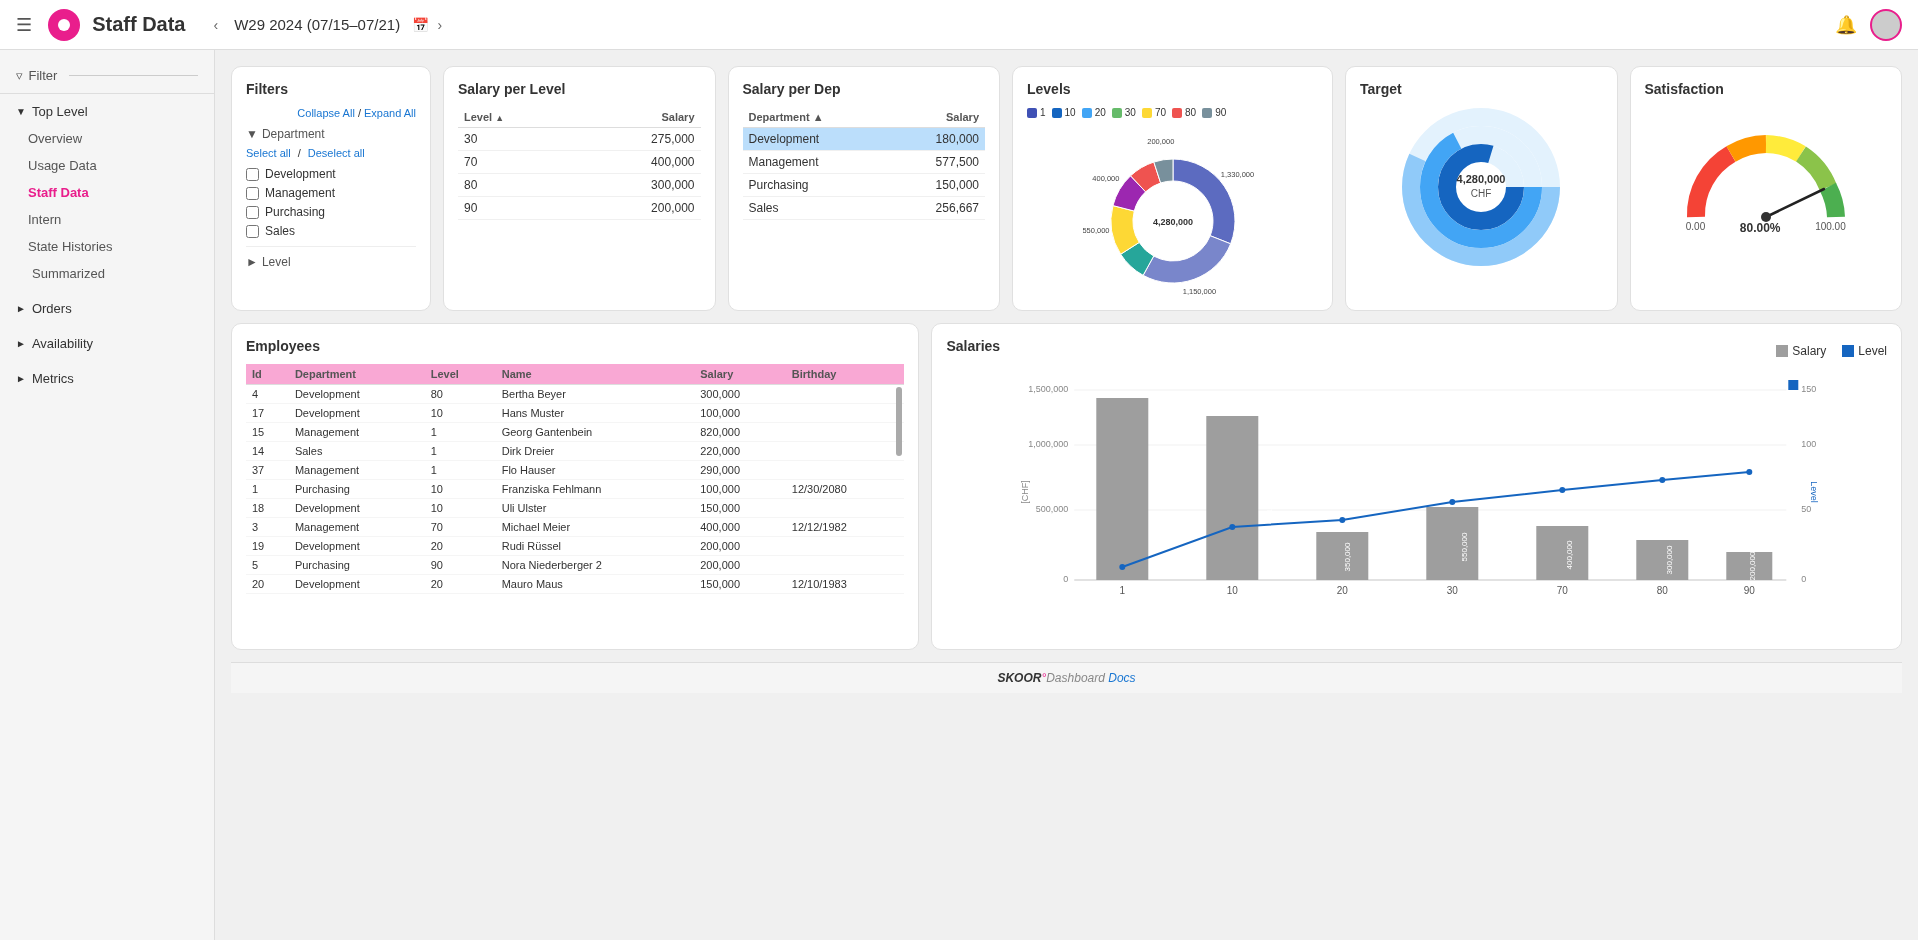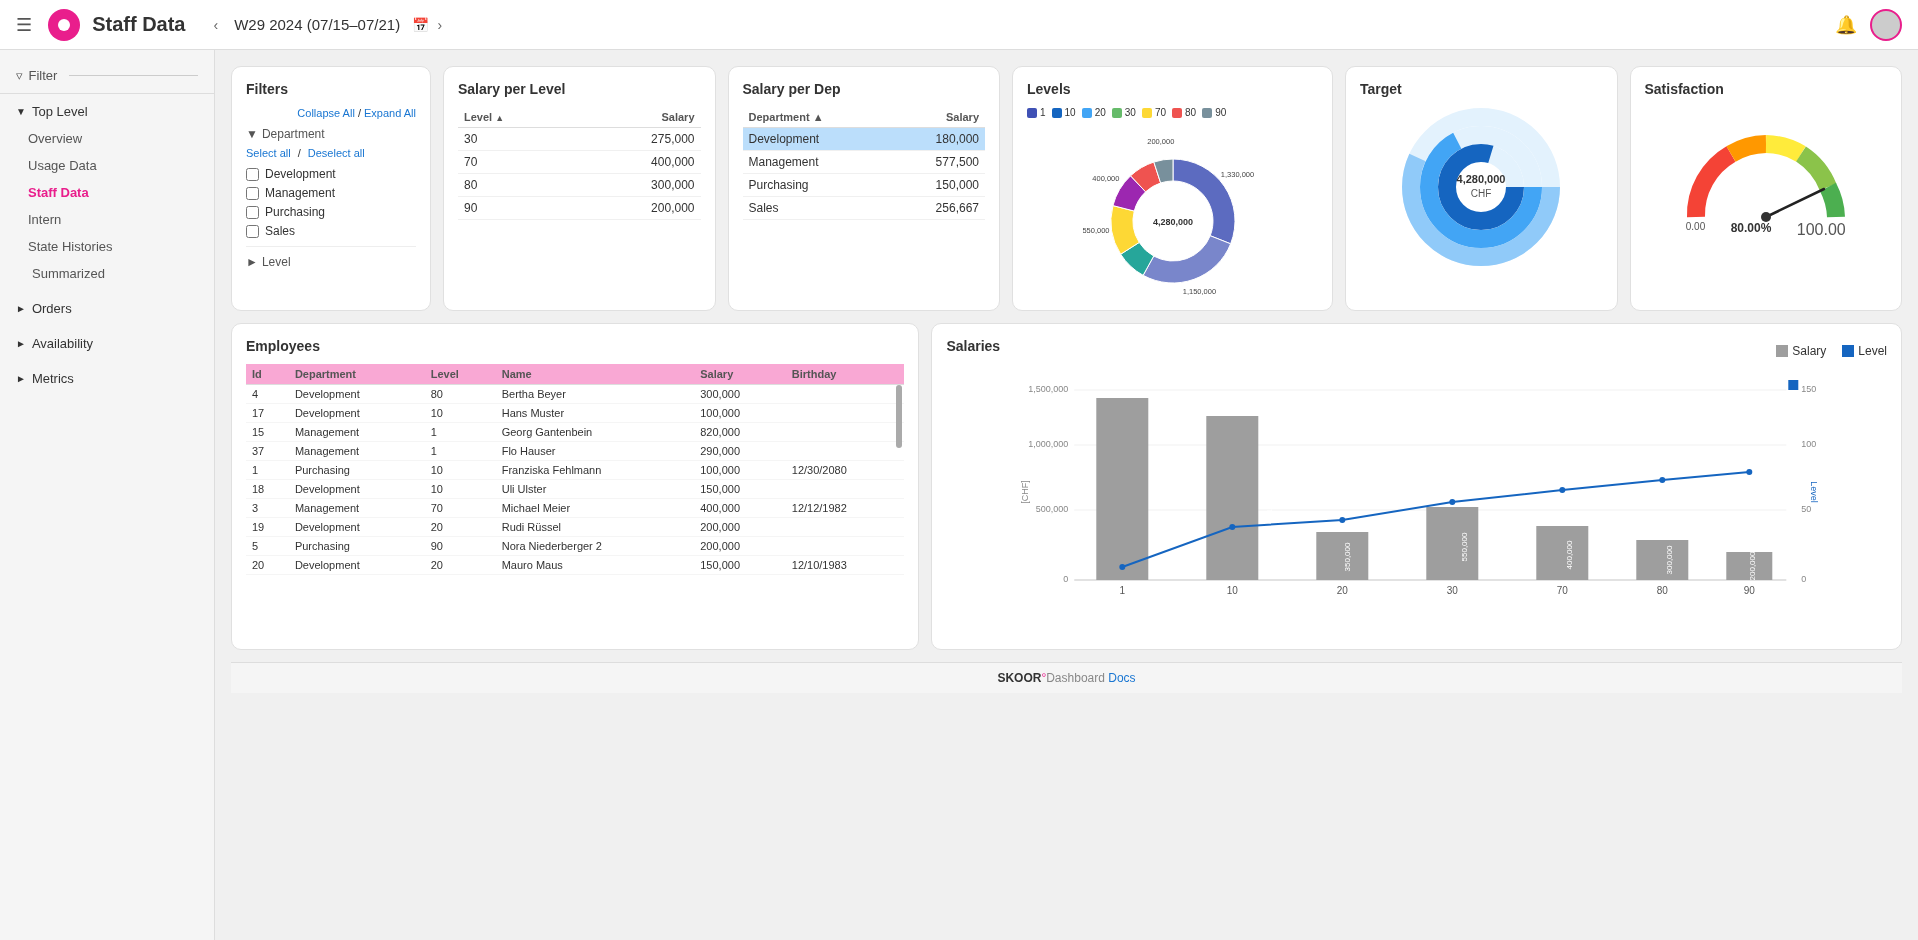"100.00" span { font-size: 16px -> 10px }
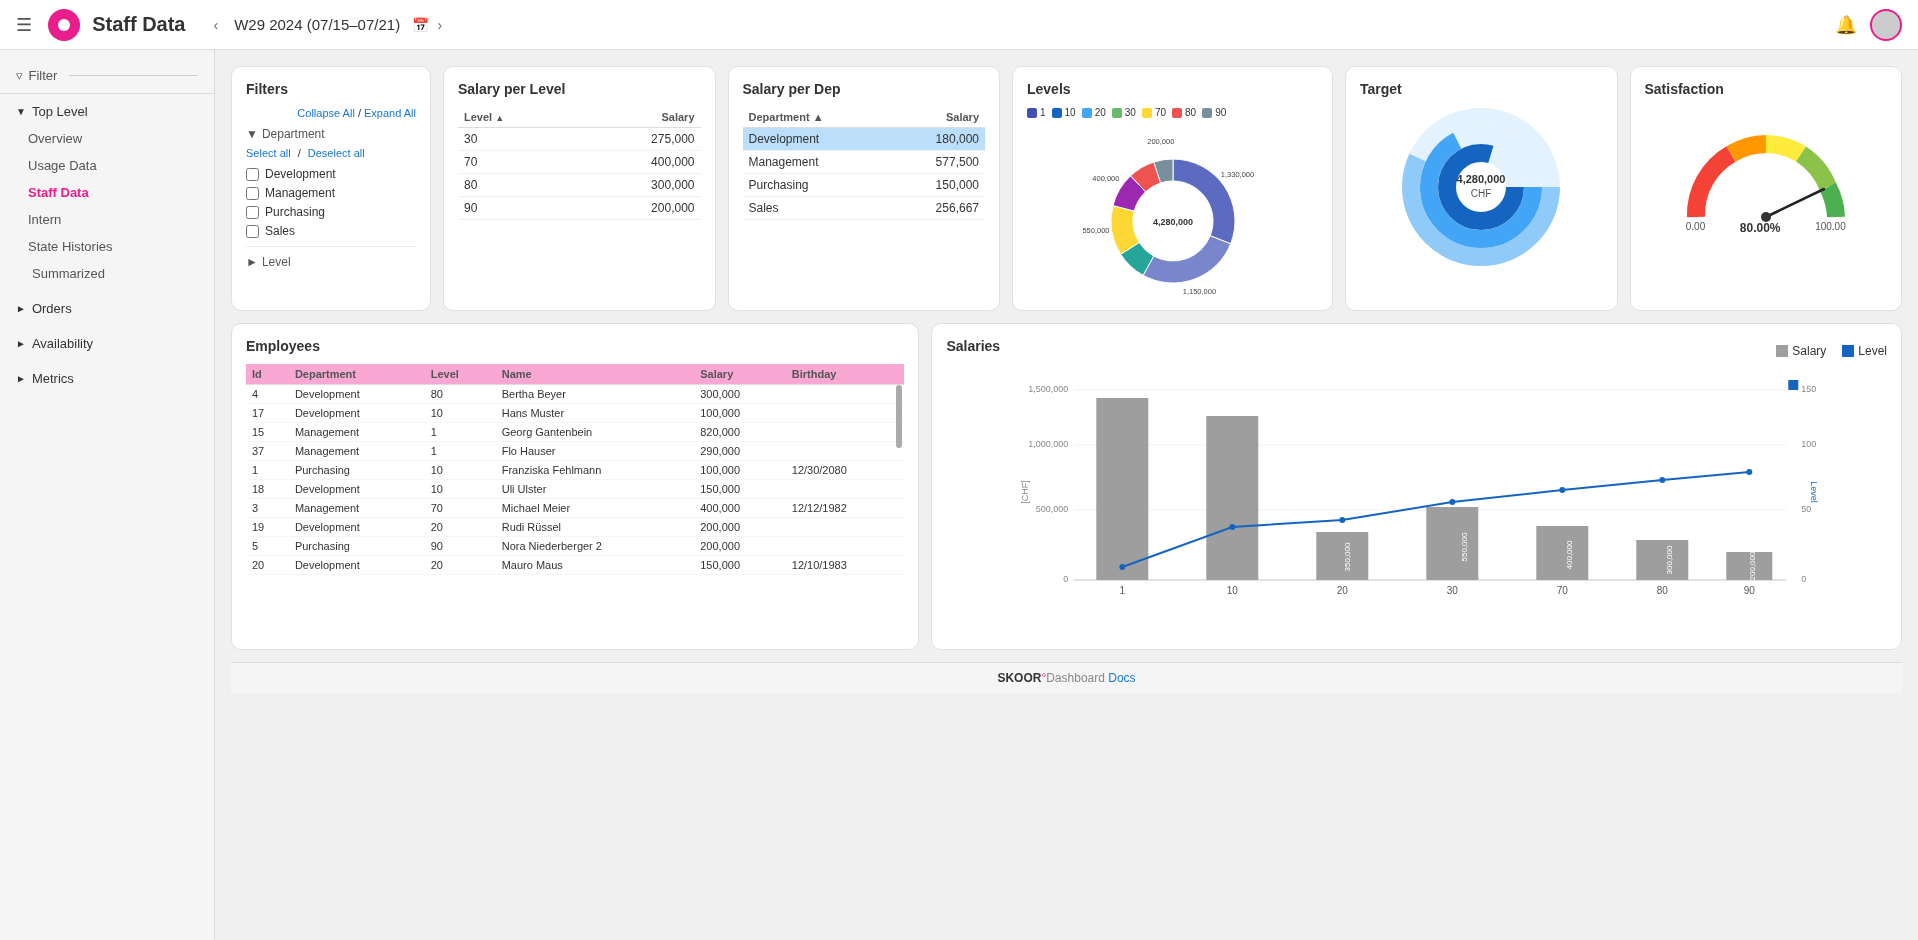"14" tr { html: none -> <tr> <td>14</td> <td>Sales</td> <td>1</td> <td>Dirk Dreier</td> <td>220,000</td> <td></td> </tr> }
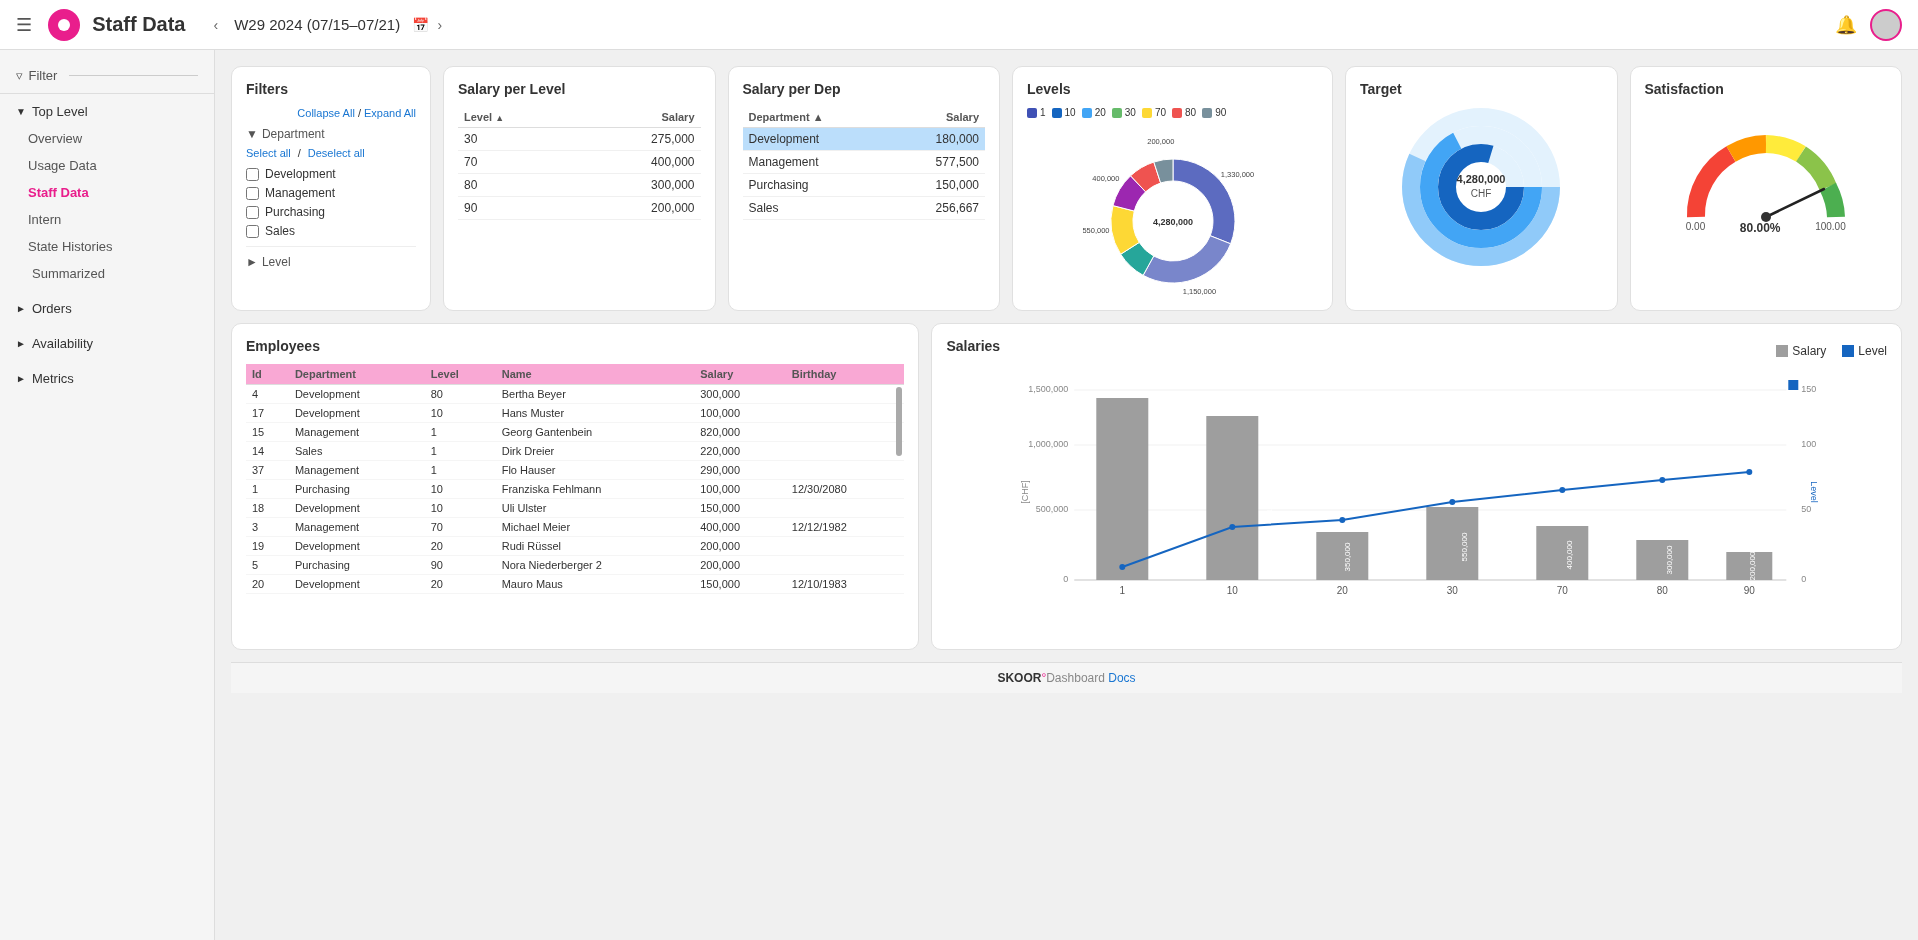"SKOOR°Dashboard Docs" .footer { font-style: none -> italic }
